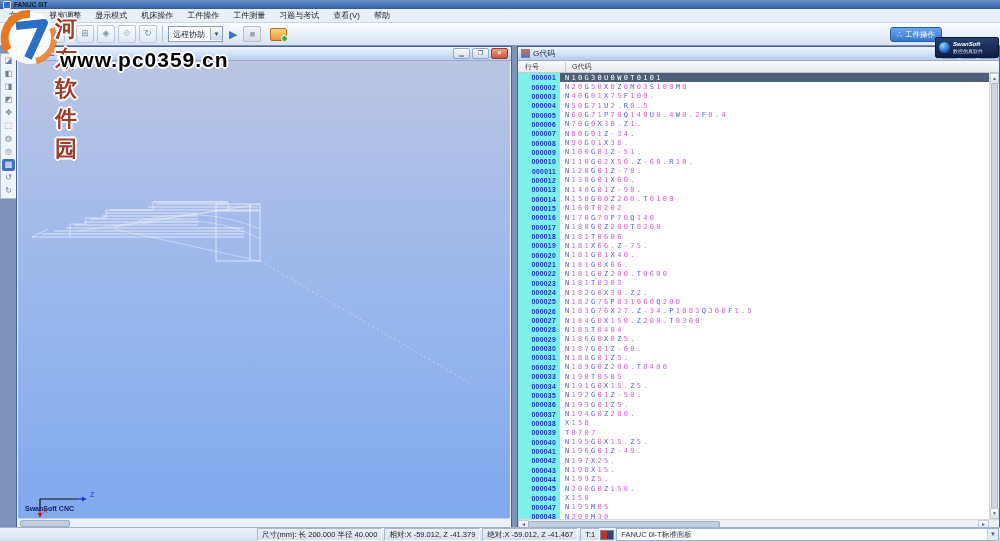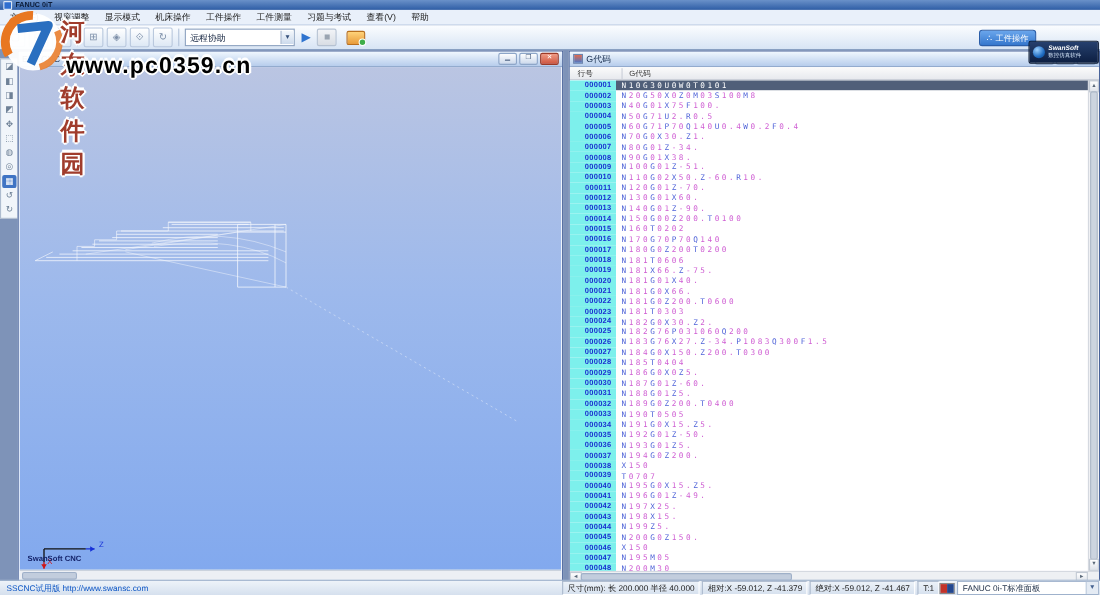"远程协助" .combo { gap: 45px -> none }
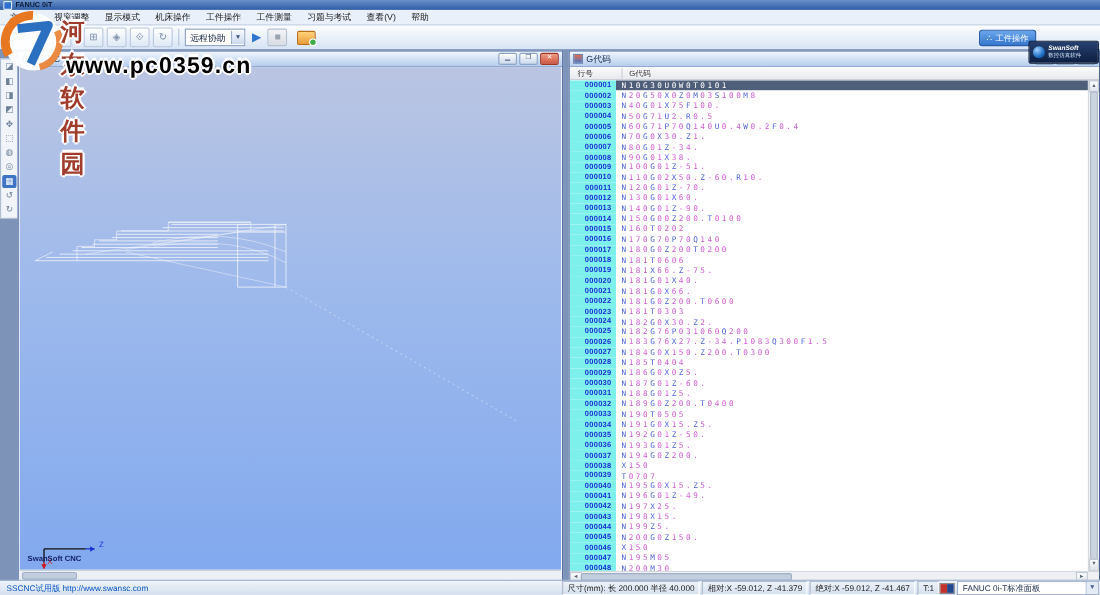"SSCNC试用版 http://www.swansc.com" span.scell { html: <span>SSCNC试用版 http://www.swansc.com</span> -> none }
